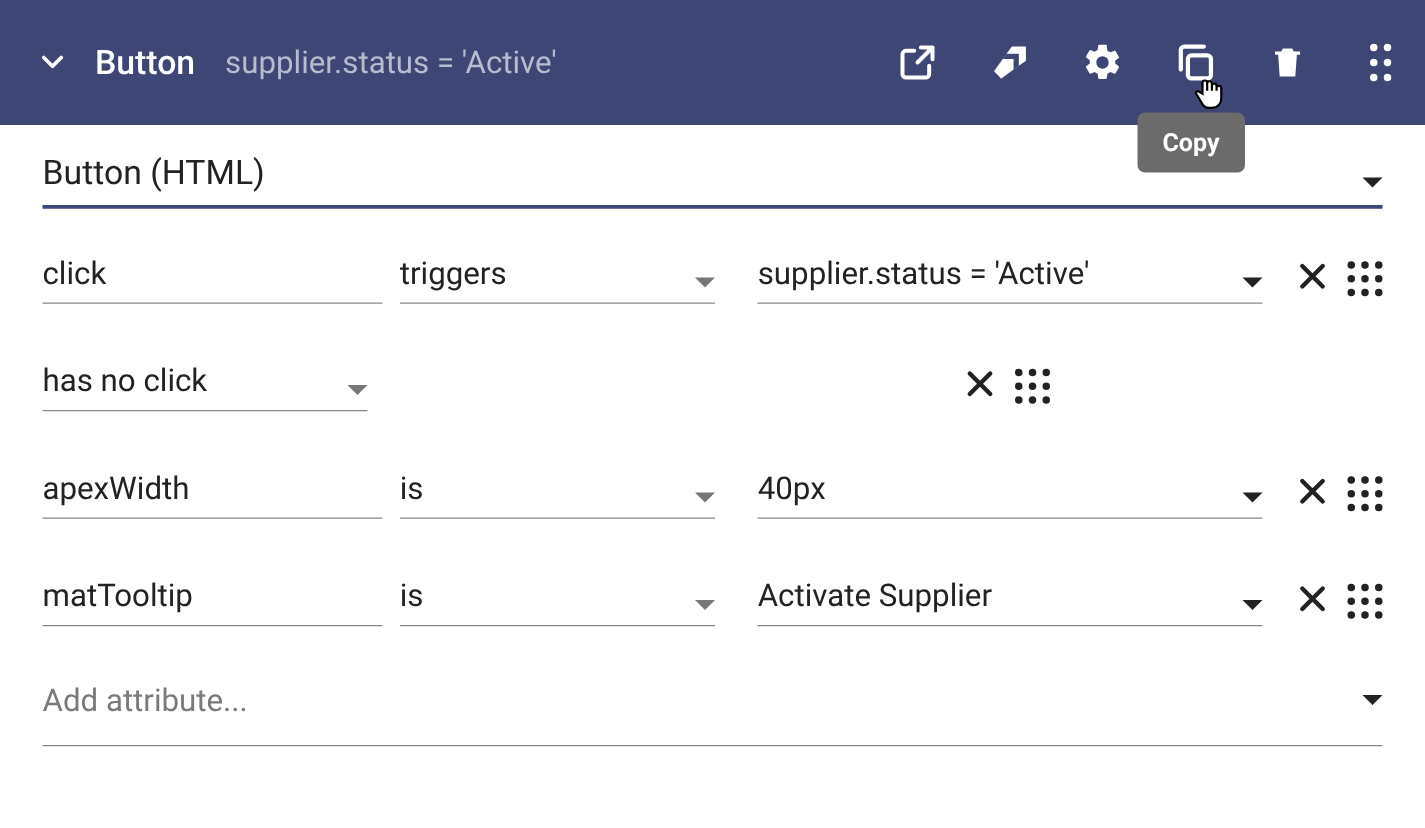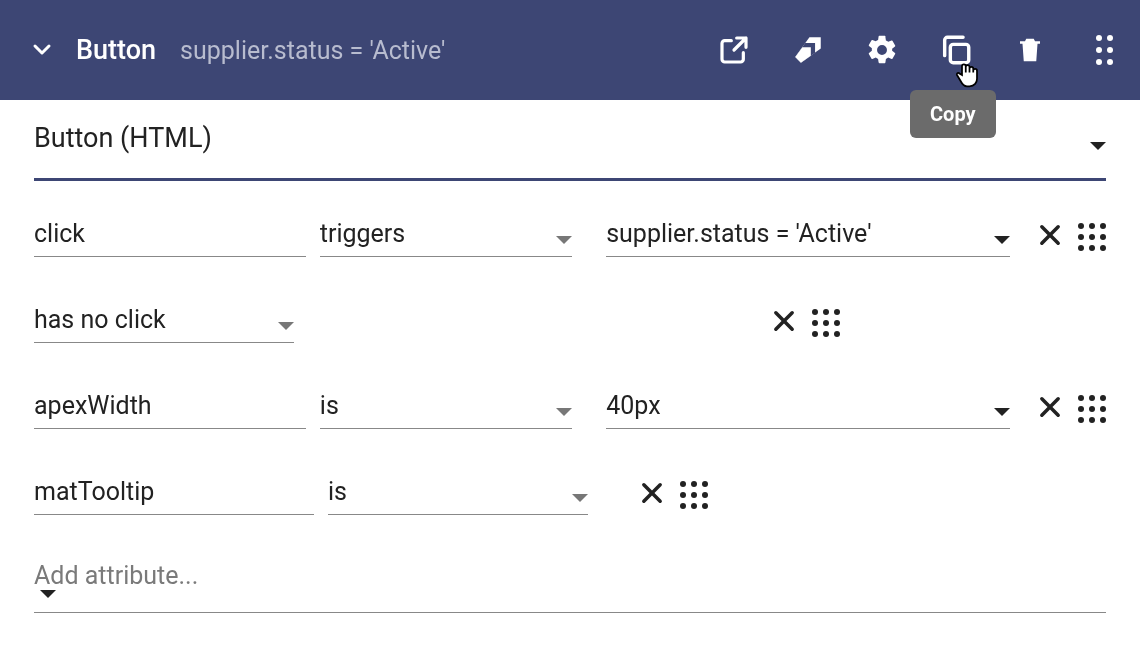"Button (HTML)" .component-row { padding-bottom: 24px -> 10px }
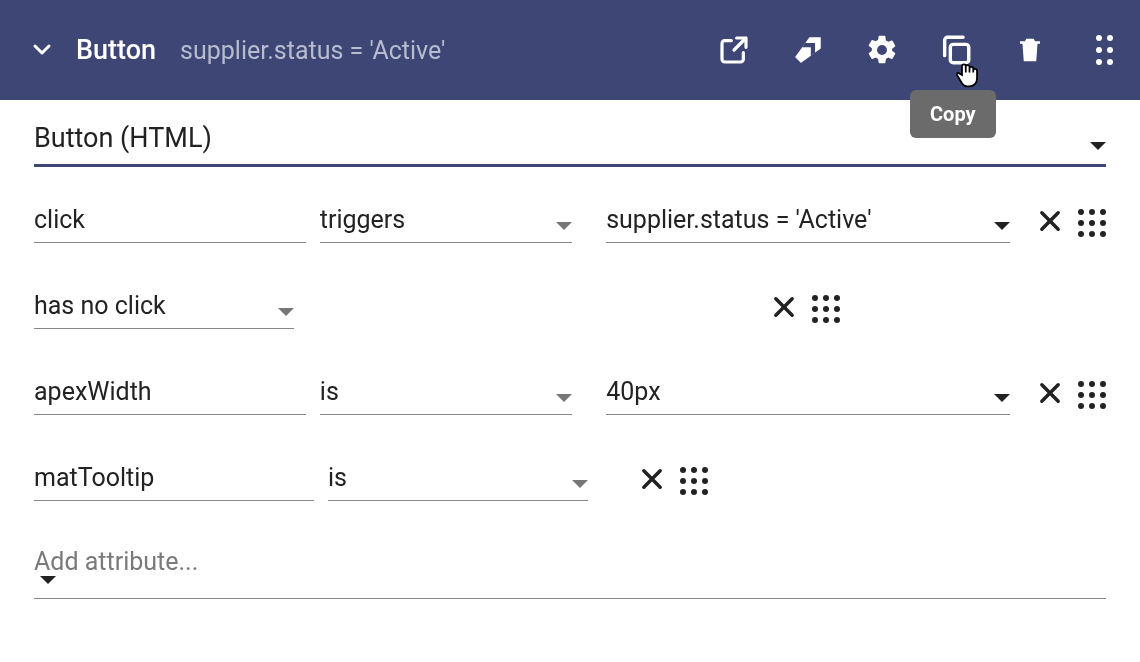"Activate Supplier" div.field { html: none -> <div> <span>Activate Supplier</span> <div></div> </div> }
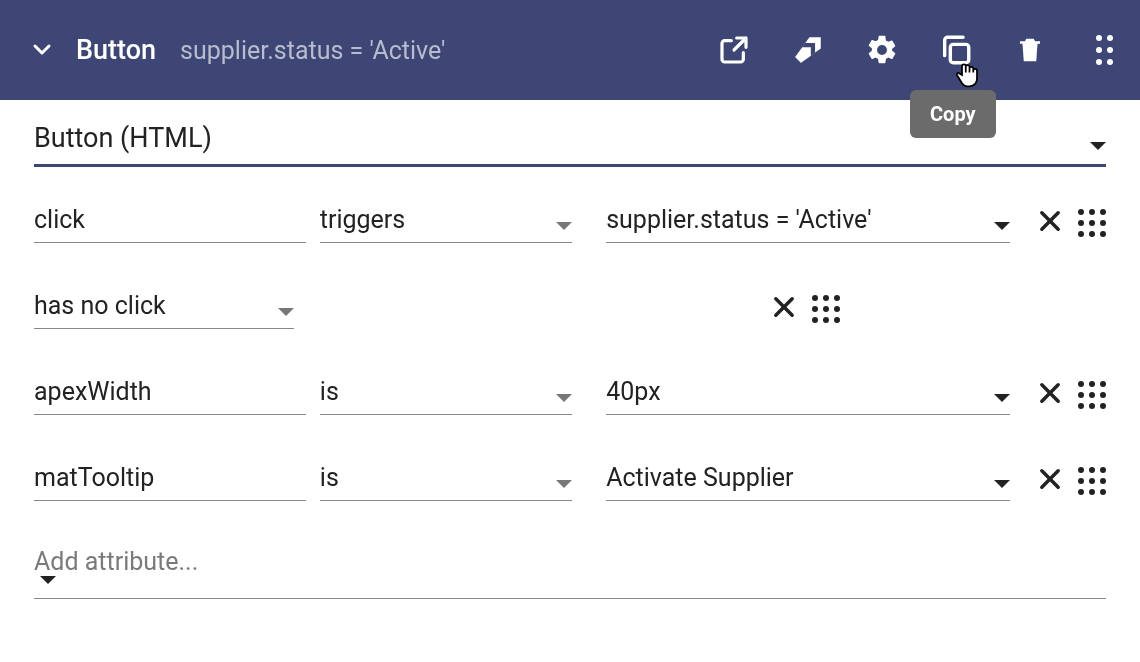"Add attribute..." .add-row { align-items: flex-start -> center; flex-direction: column -> none; padding-bottom: 10px -> 20px }
